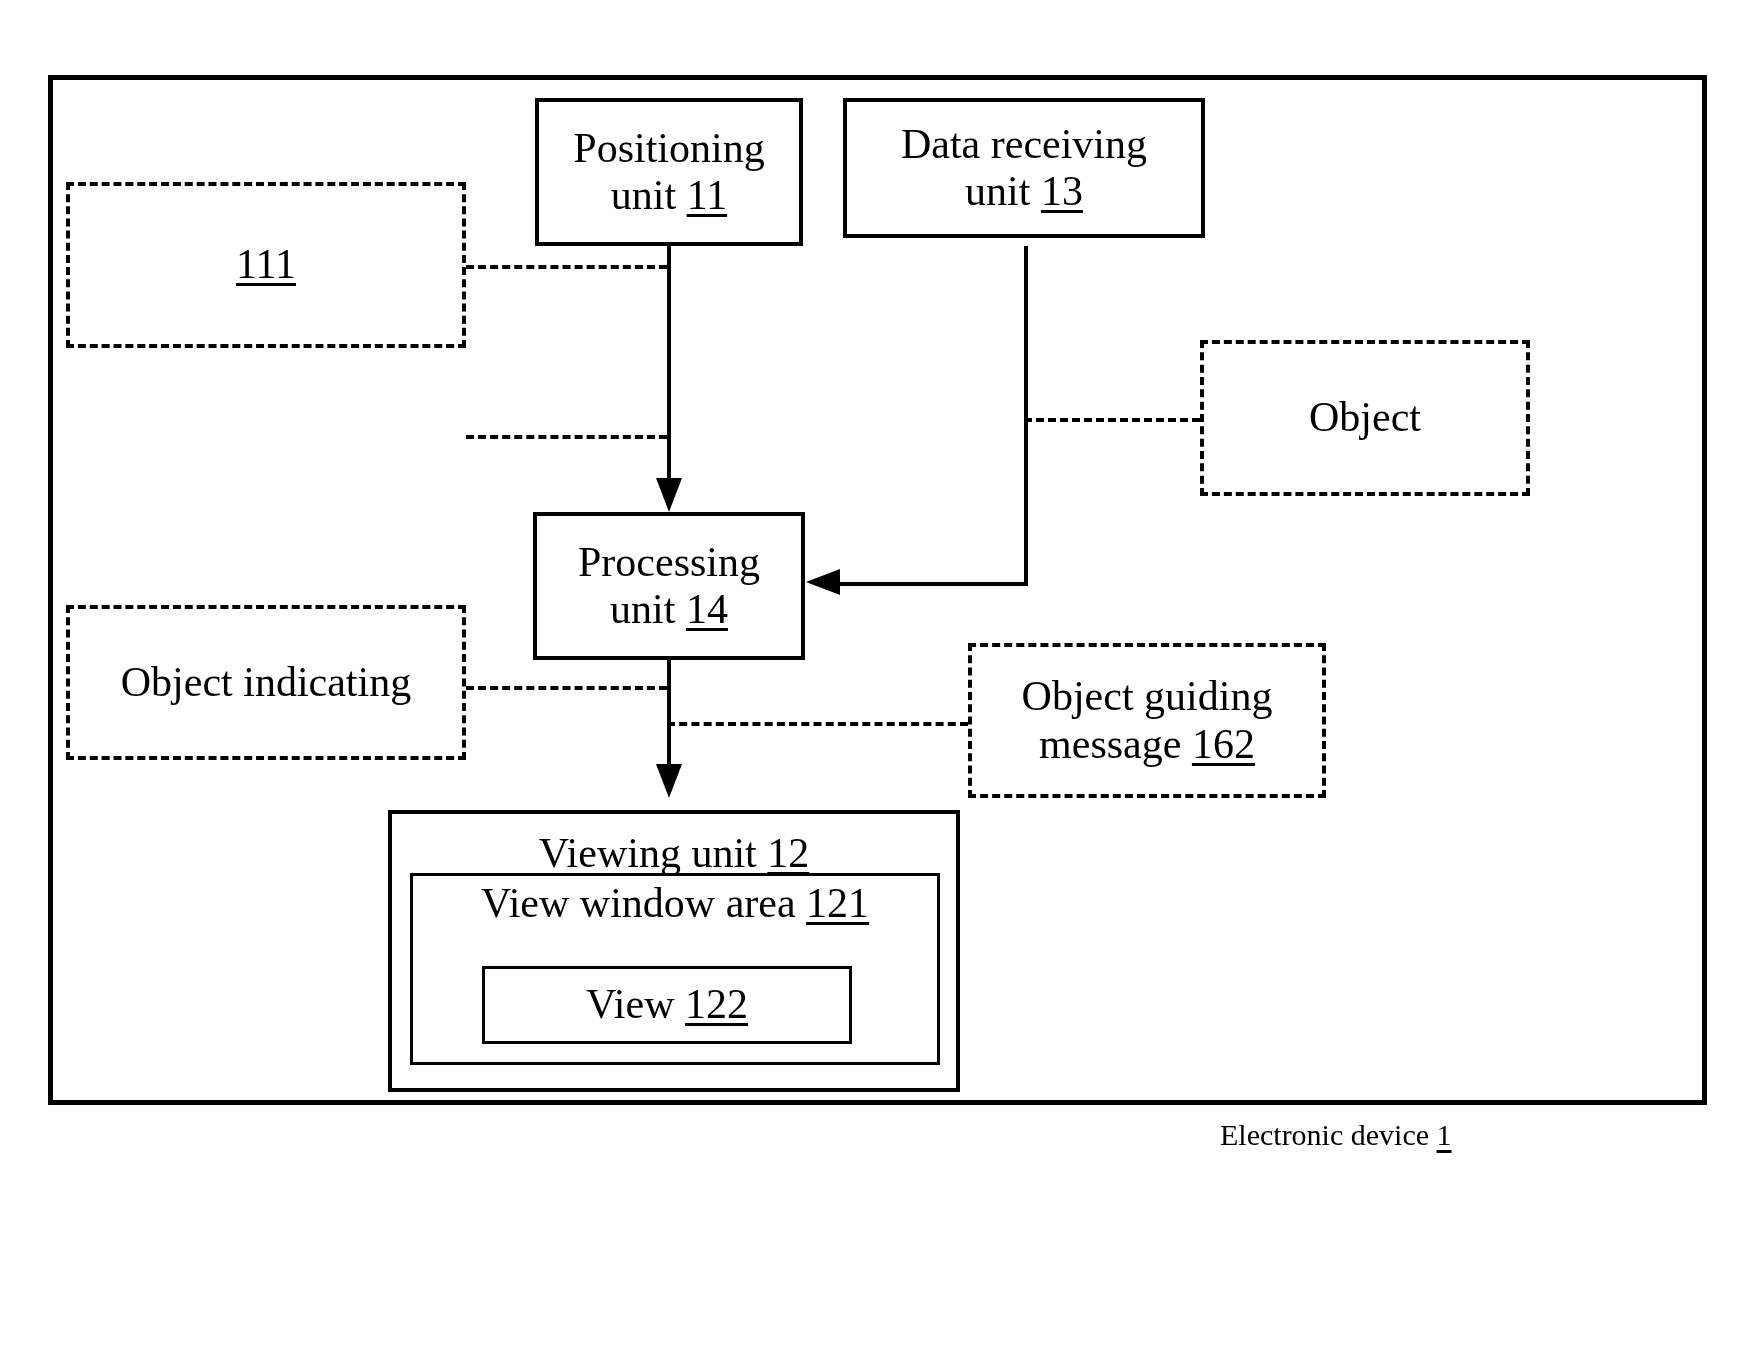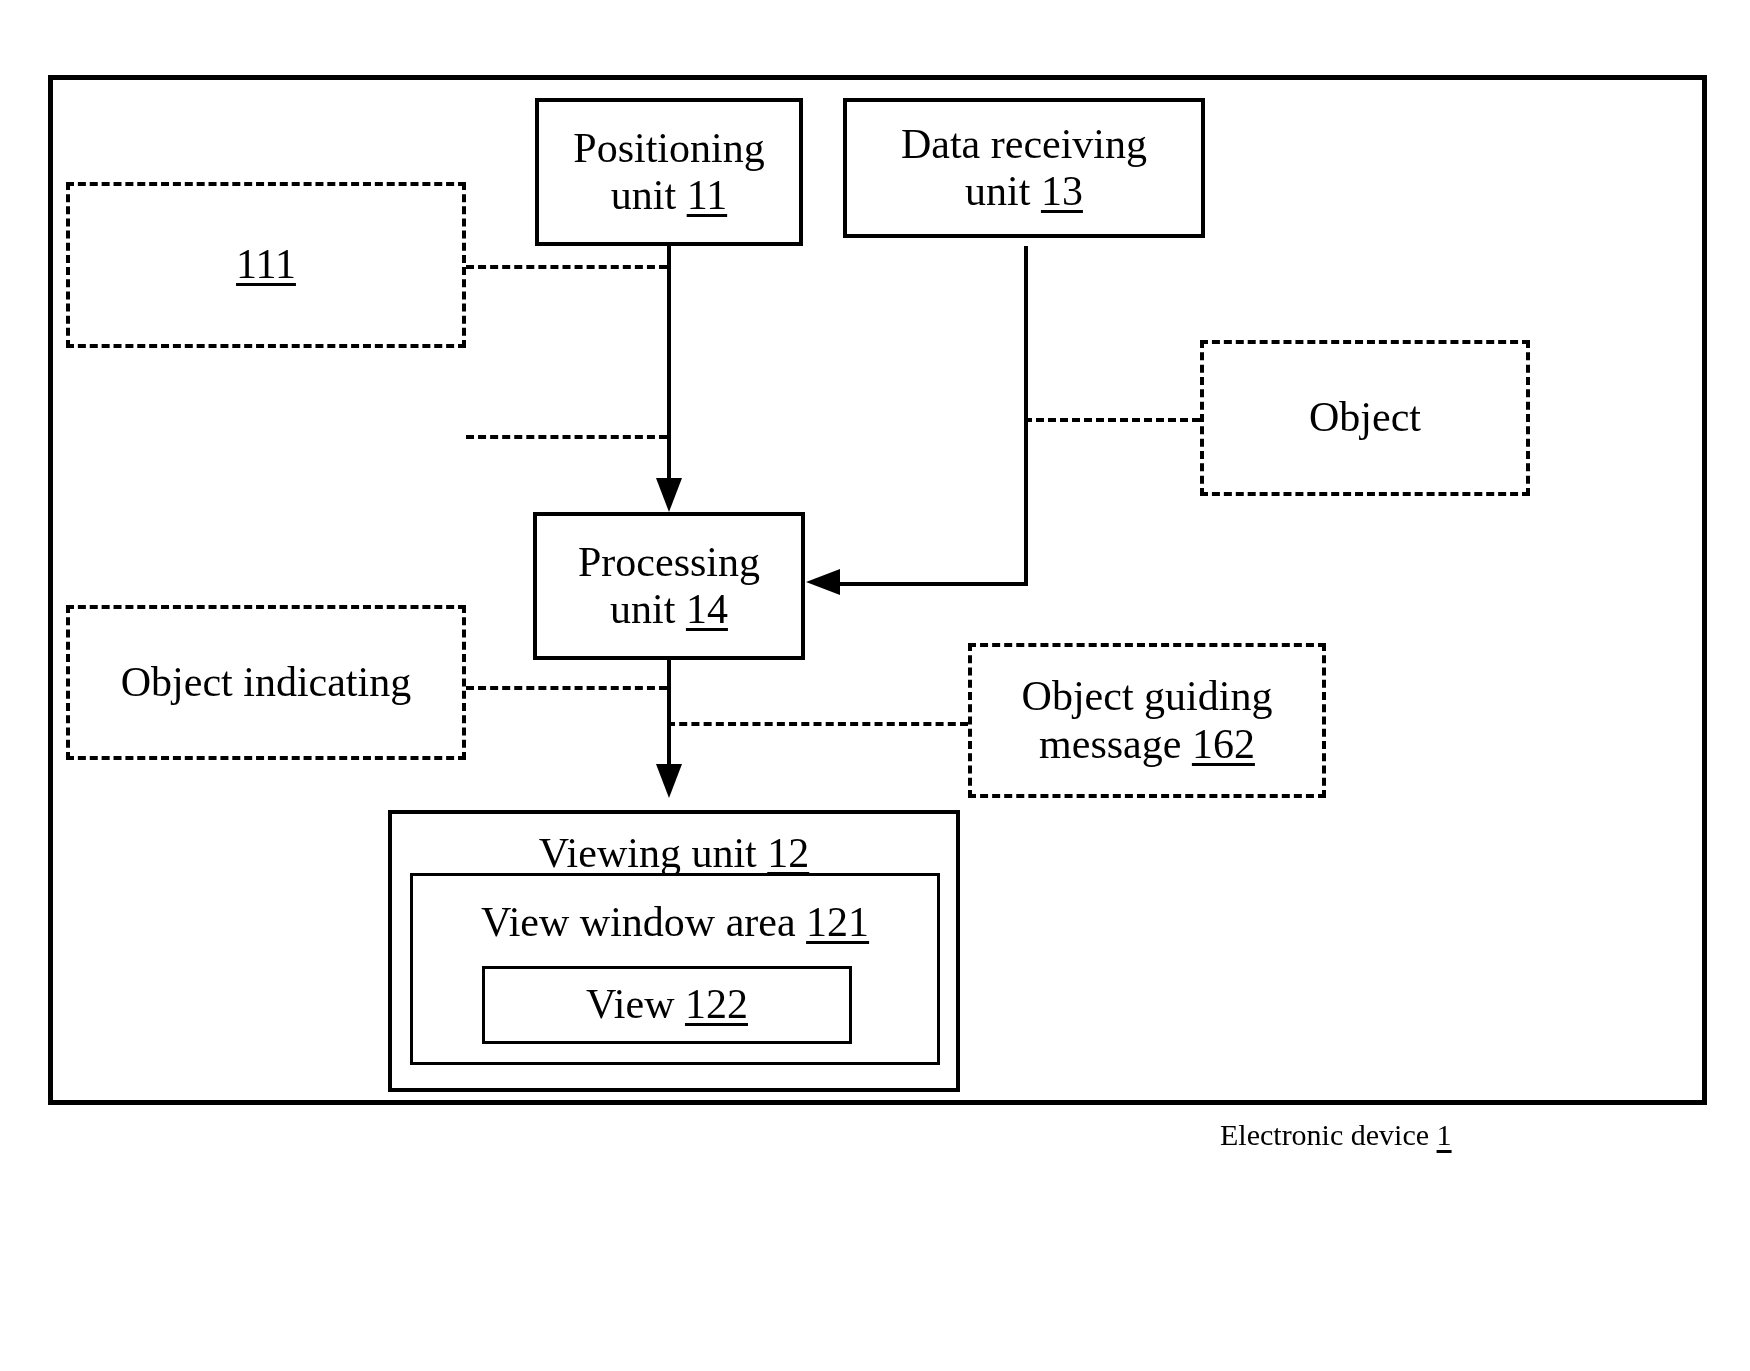"View window area 121" div.box { padding-top: 23px -> 4px }
